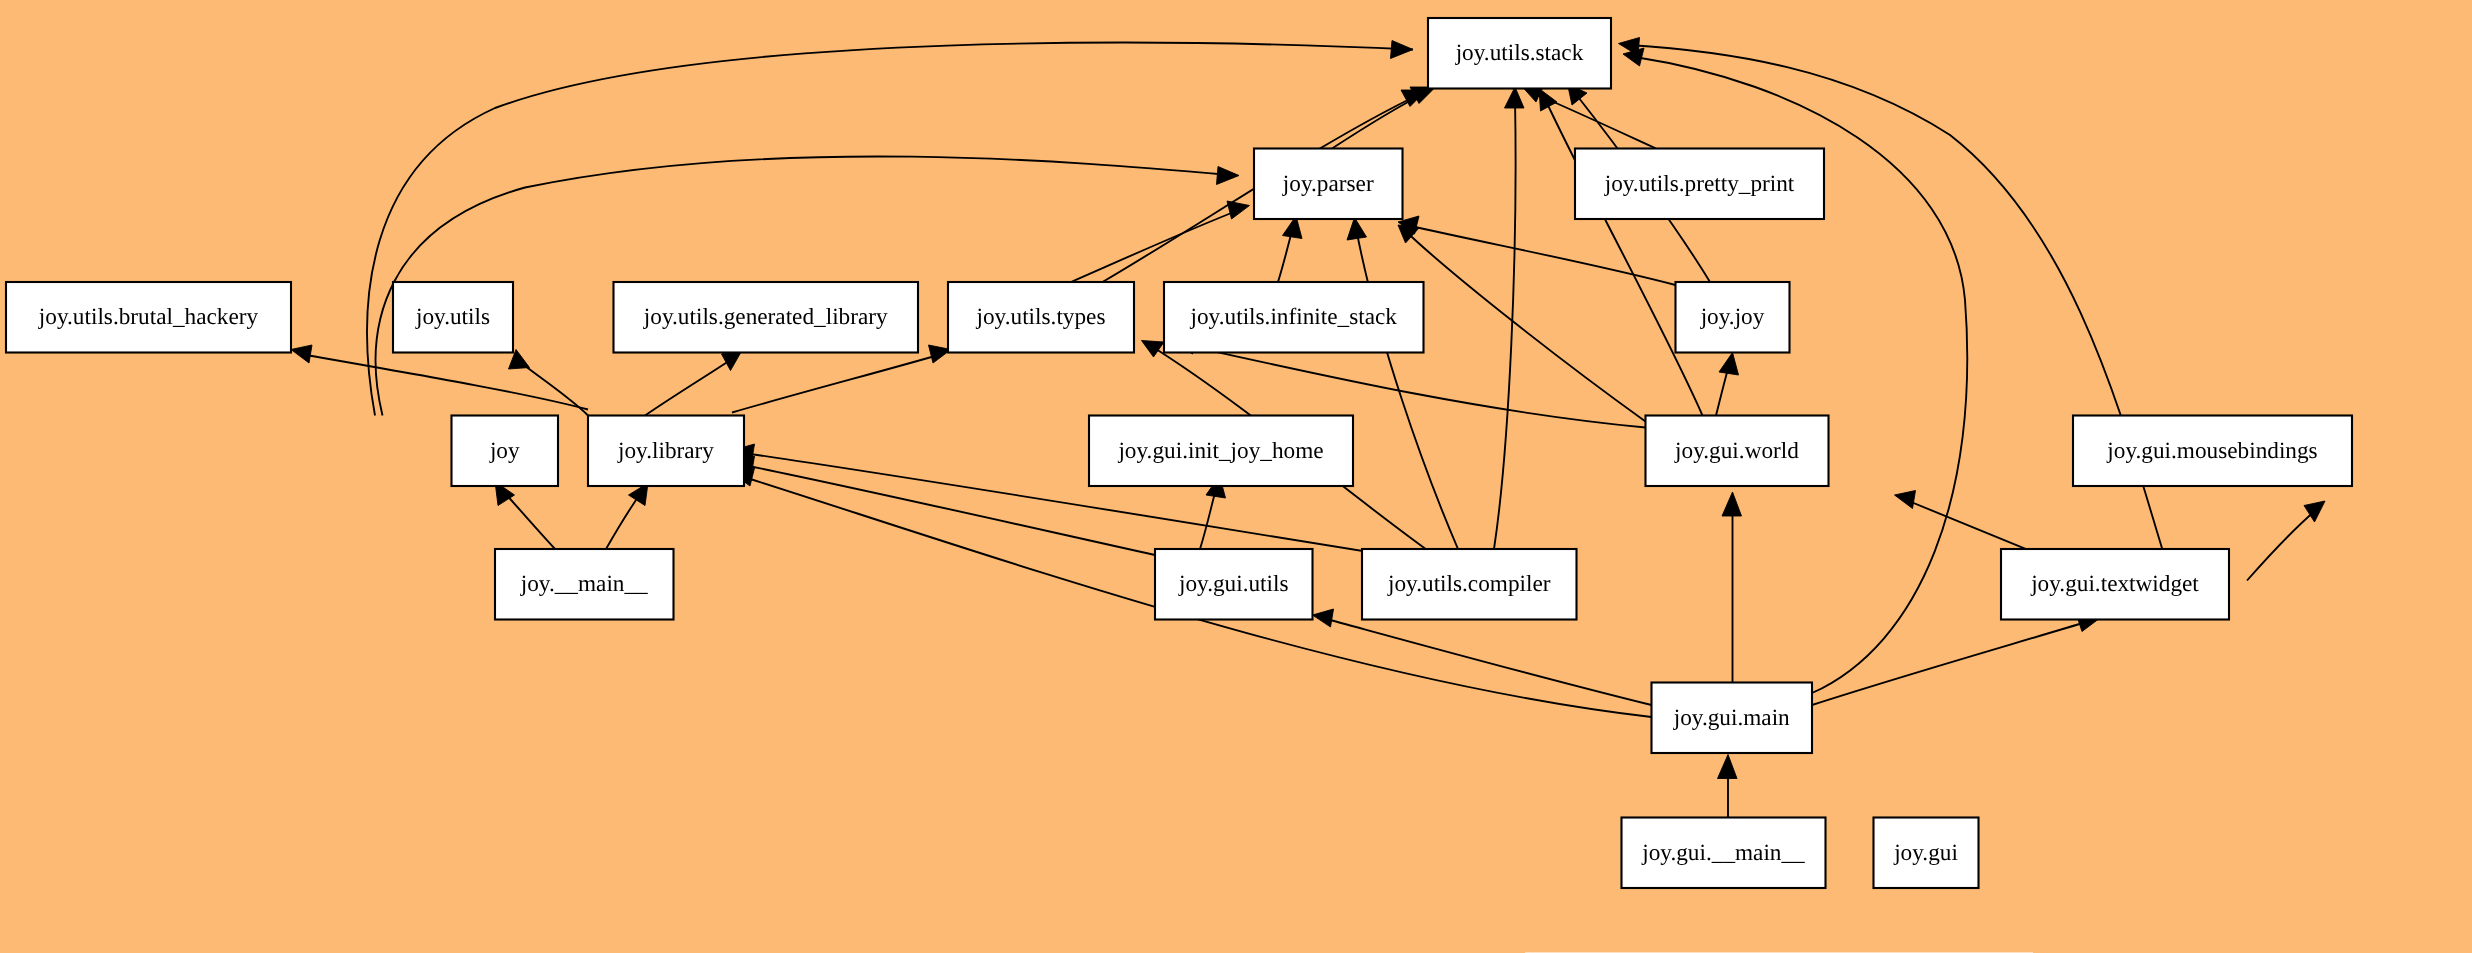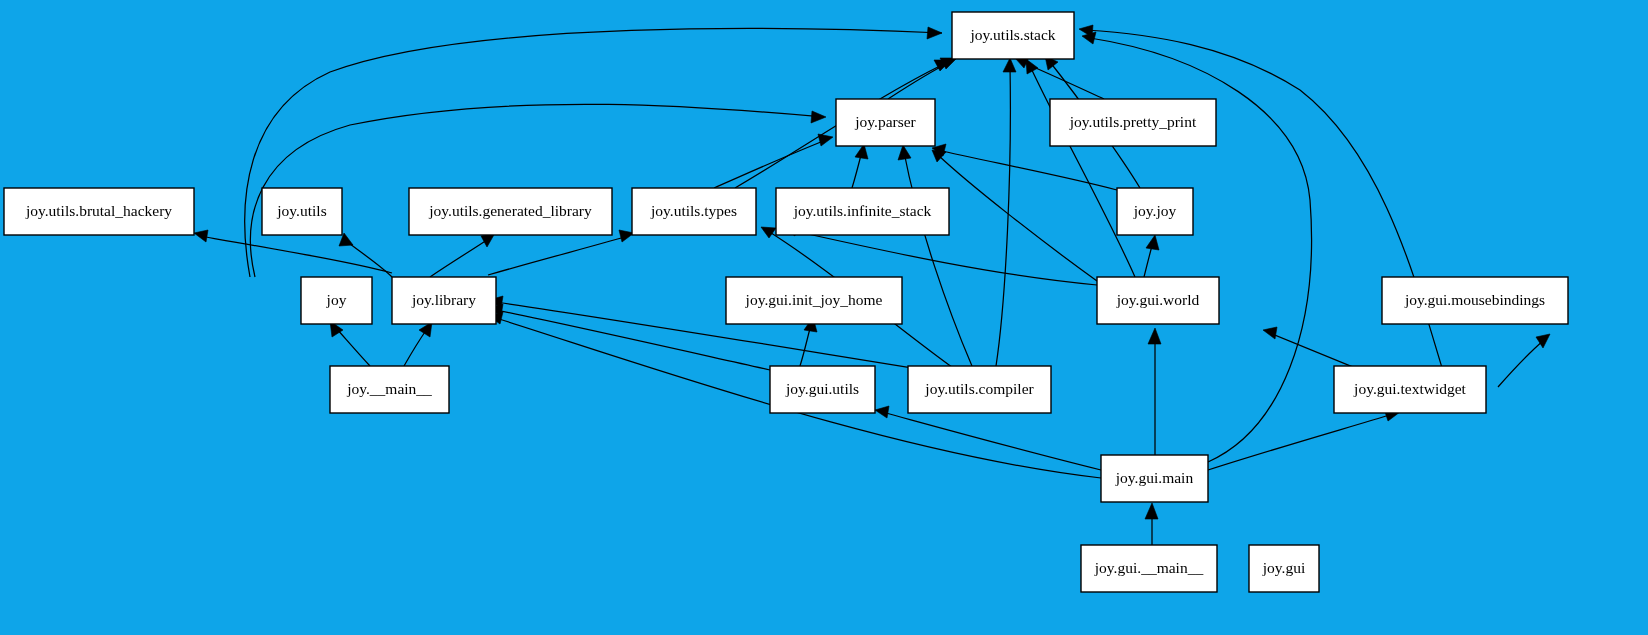"joy.utils.stack" #canvas { background: #0ea5e9 -> #fdba74 }
